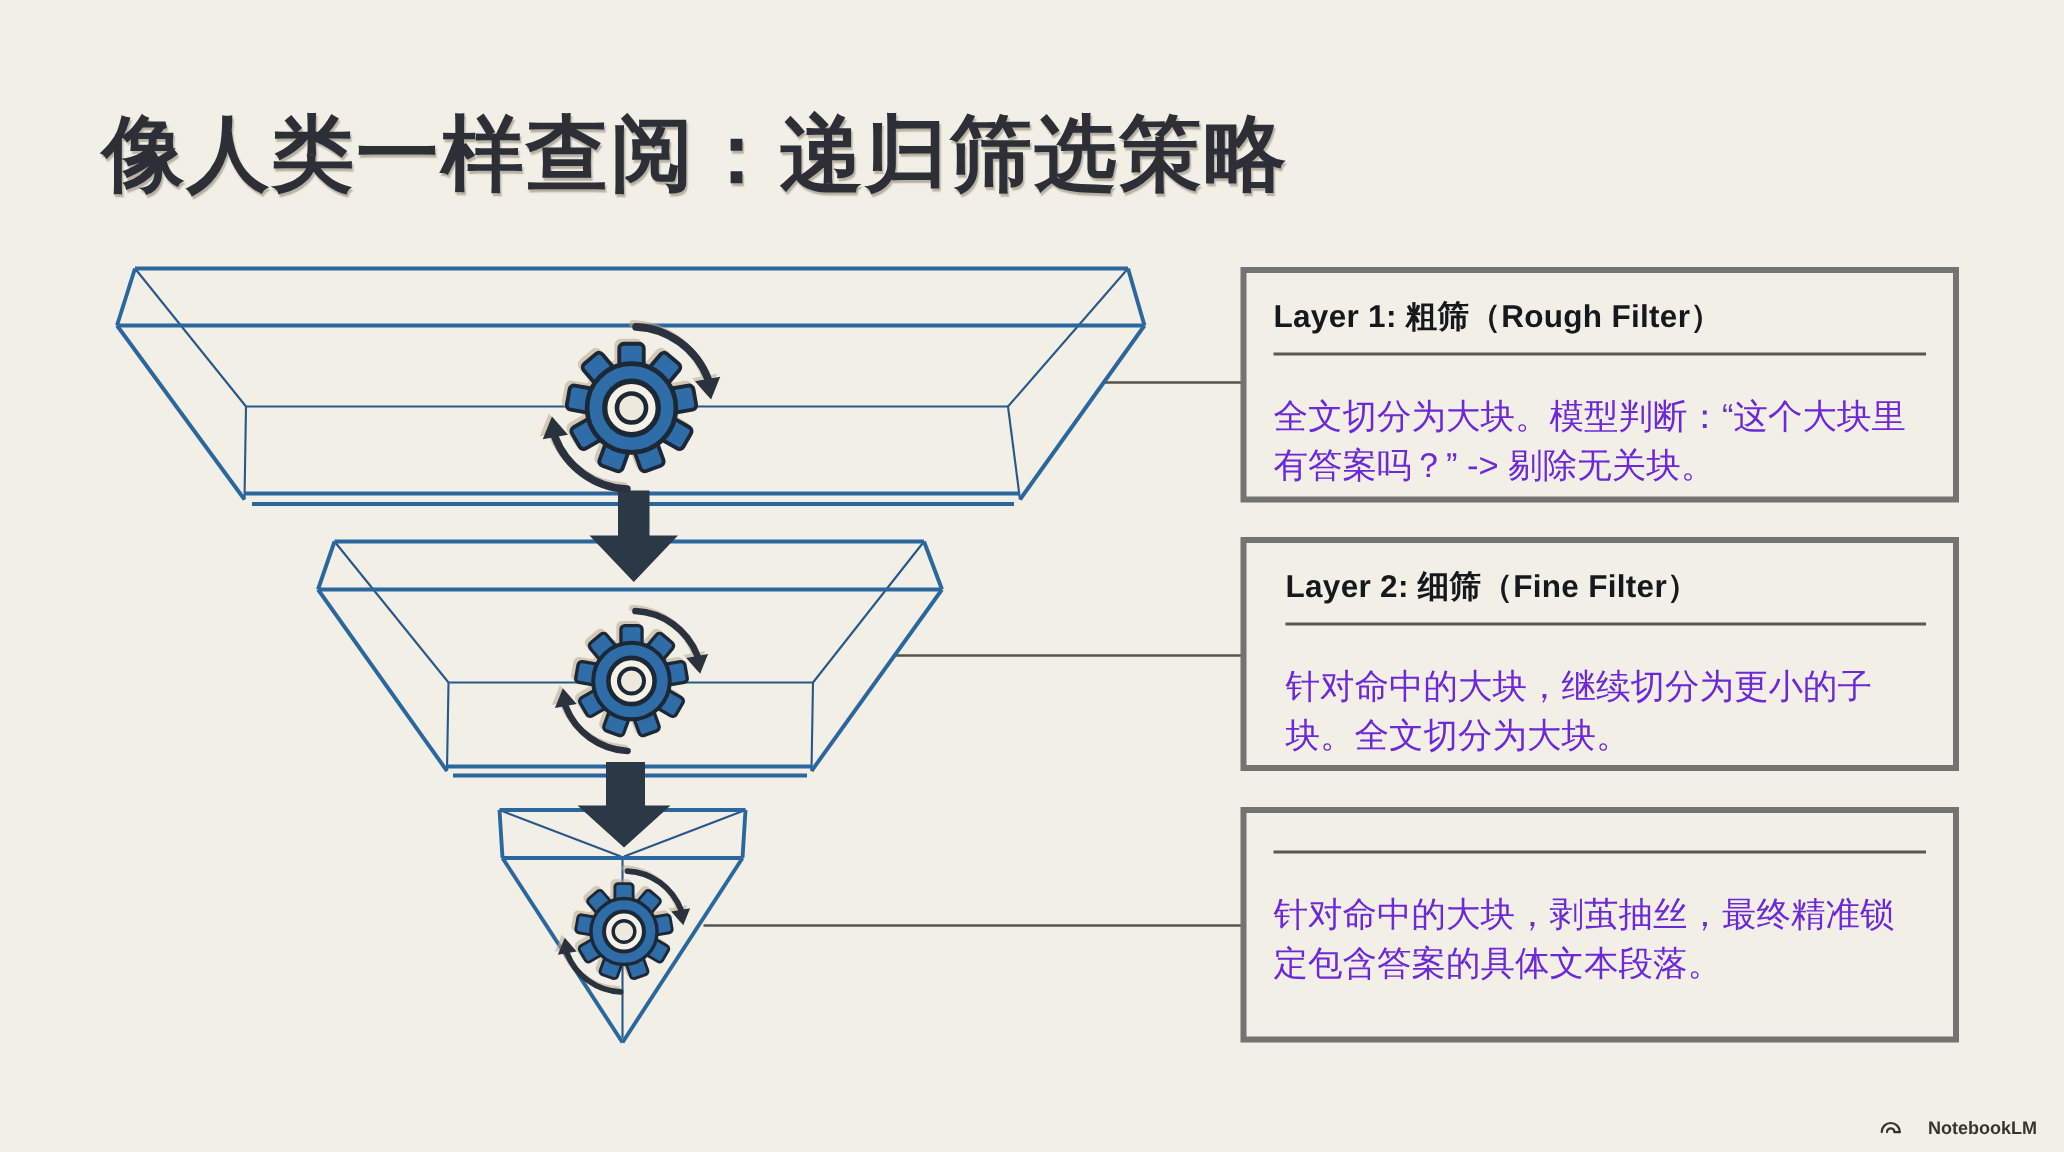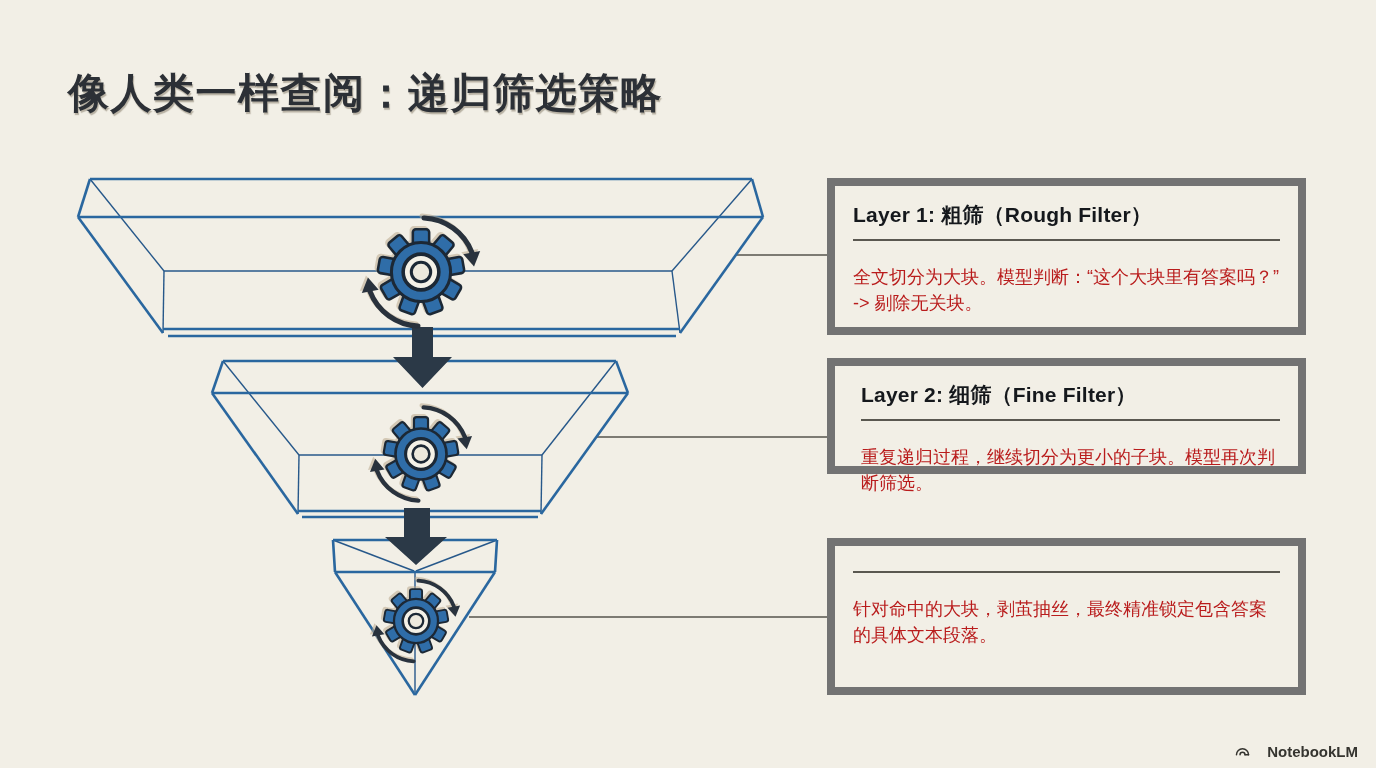"像人类一样查阅：递归筛选策略" .page-title { font-size: 41px -> 55px }
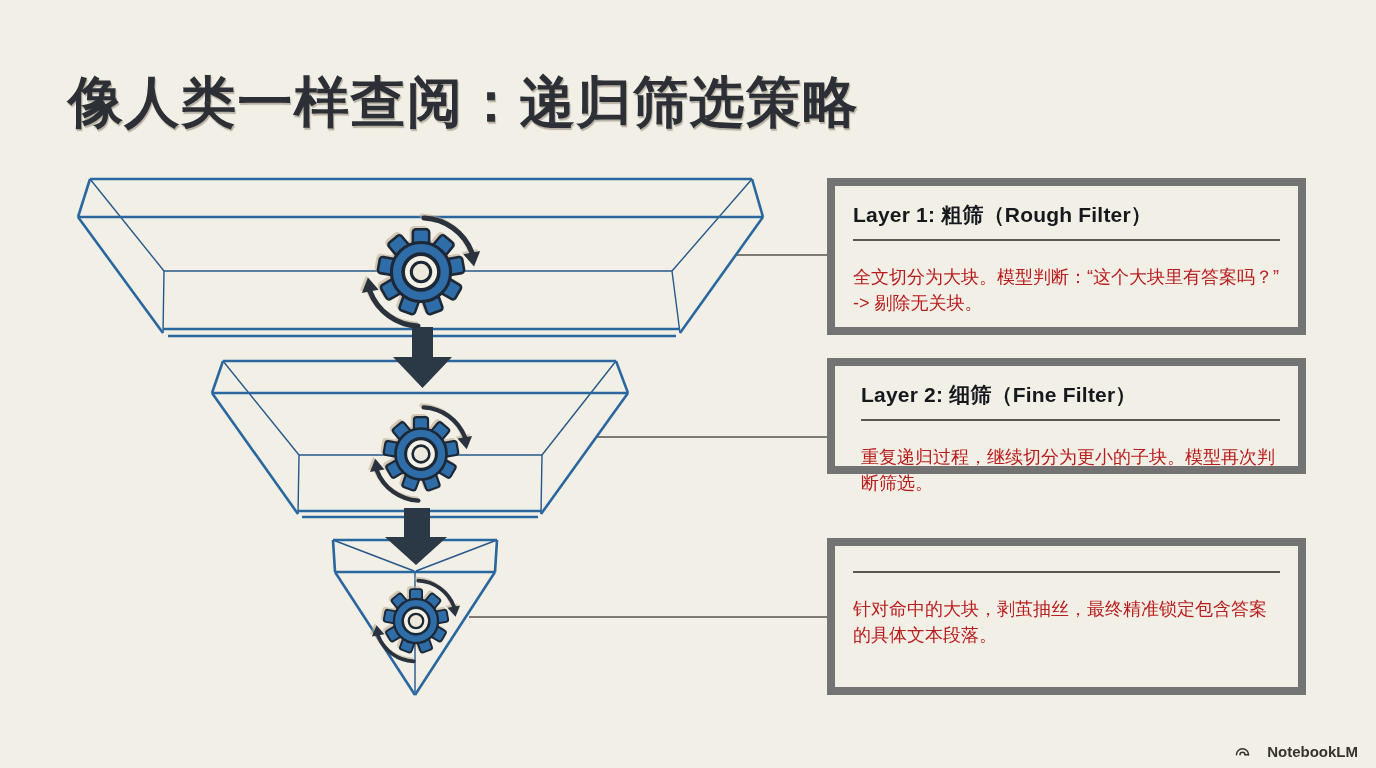"Layer 1: 粗筛（Rough Filter）" .info-box { border: 8px solid #737373 -> 4px solid #737373 }
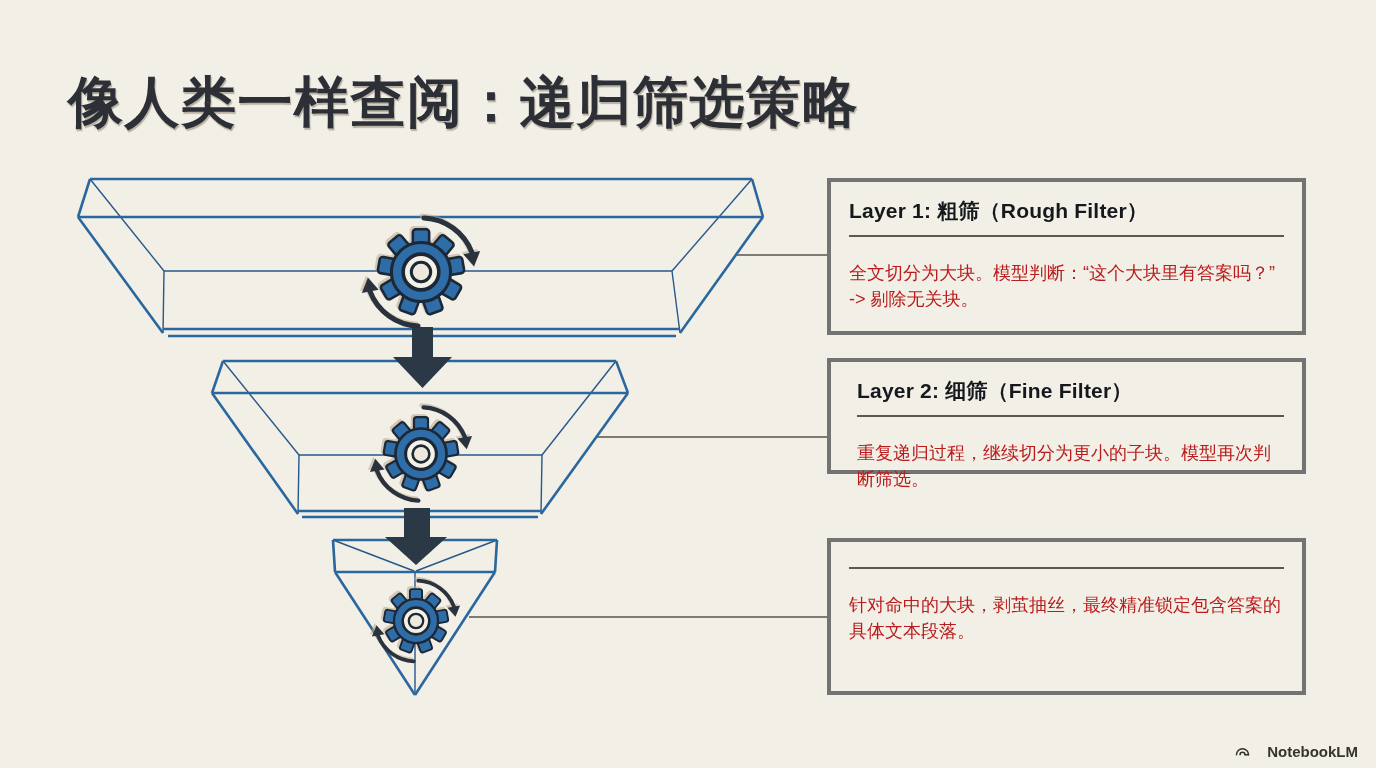"全文切分为大块。模型判断：“这个大块里有答案吗？” -> 剔除无关块。" .box-body { color: #b91c1c -> #6d28d9; font-size: 18px -> 23px }
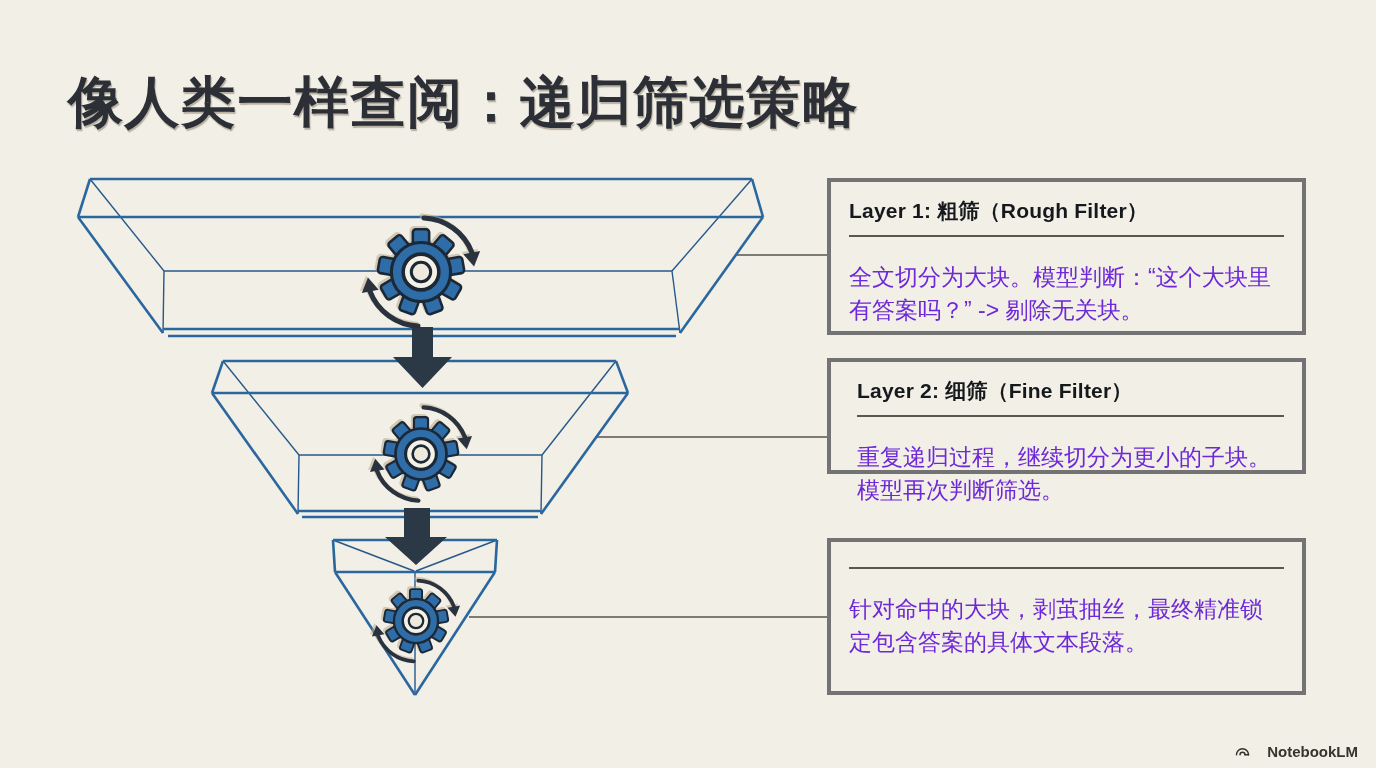"Layer 2: 细筛（Fine Filter）" .box-2 { height: 116px -> 156px }
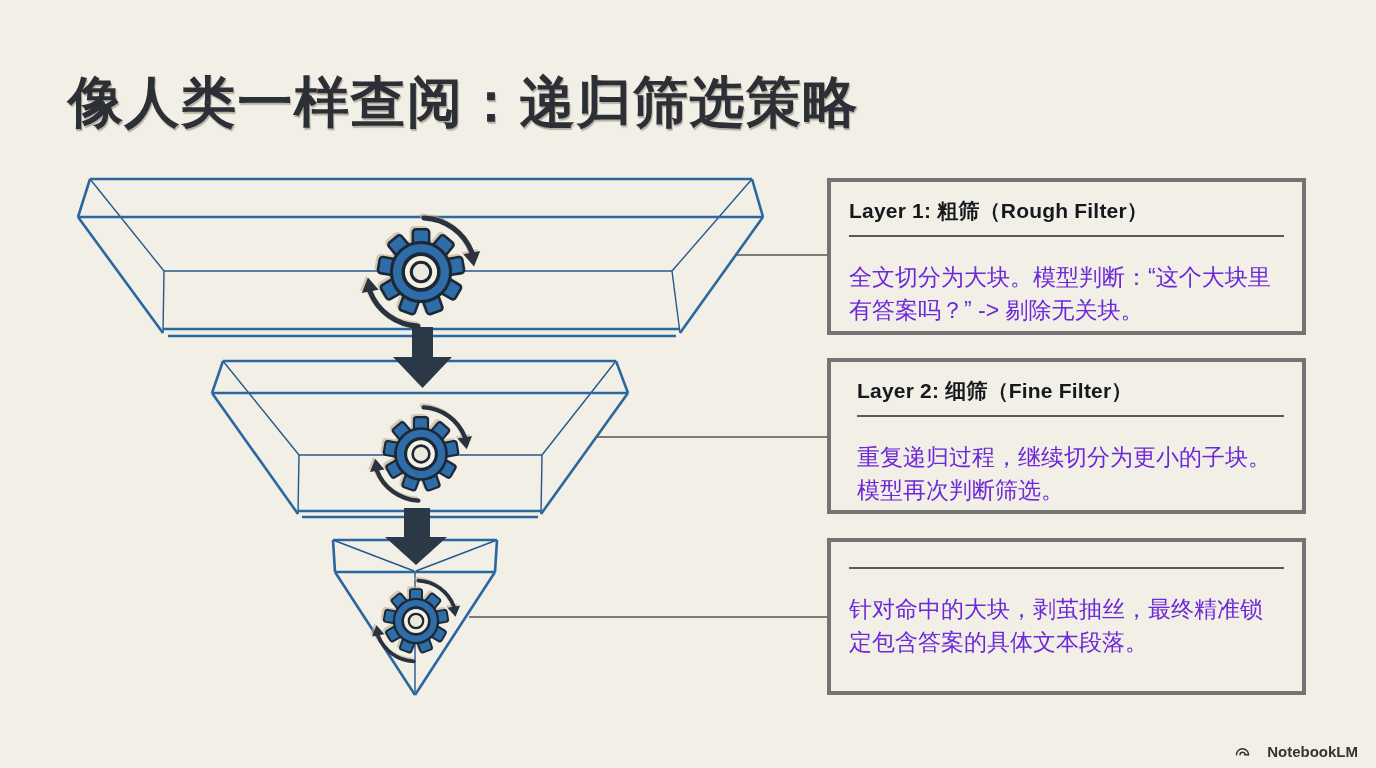"重复递归过程，继续切分为更小的子块。模型再次判断筛选。" div.box-body { text: 重复递归过程，继续切分为更小的子块。模型再次判断筛选 -> 针对命中的大块，继续切分为更小的子块。全文切分为大块 }
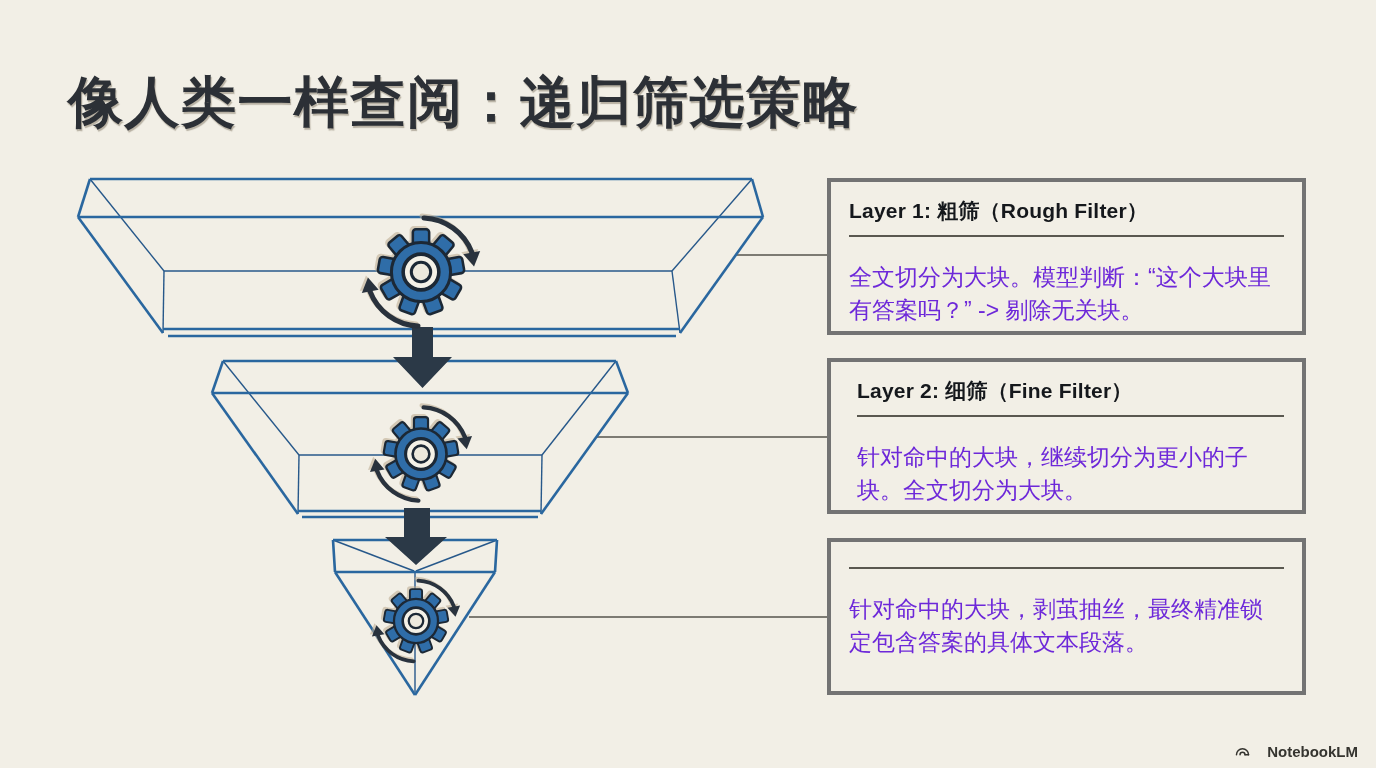"NotebookLM" .watermark { font-size: 15px -> 12px }
